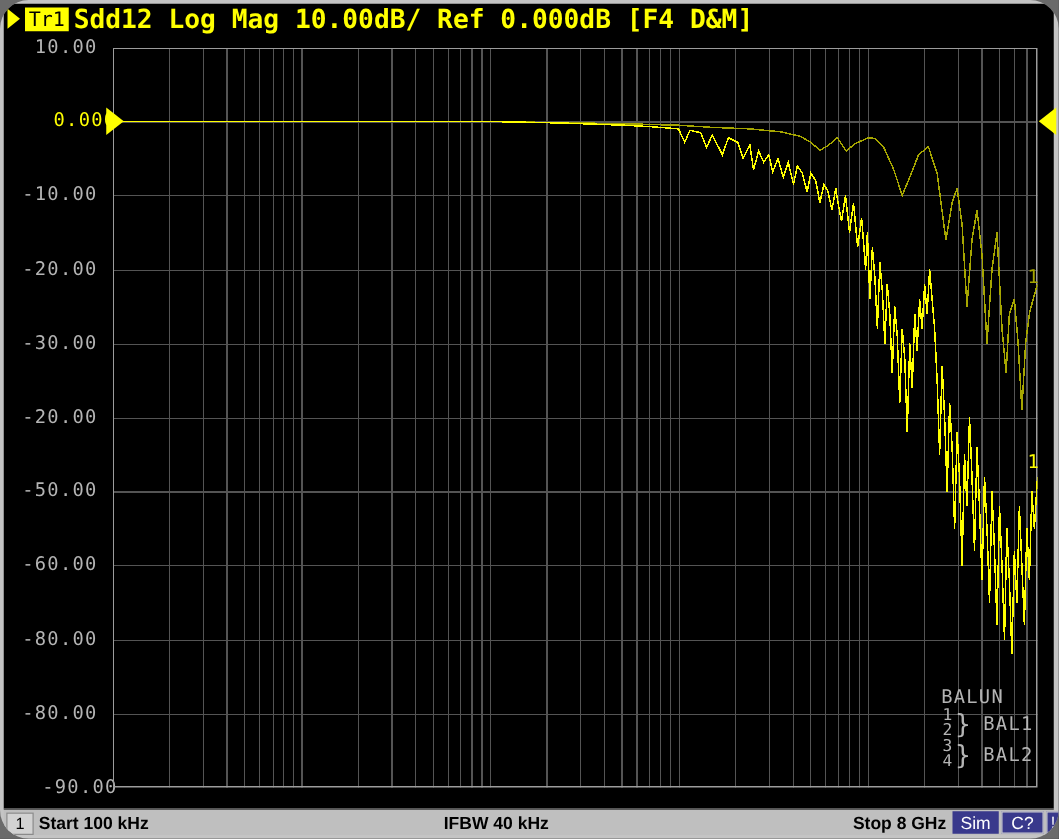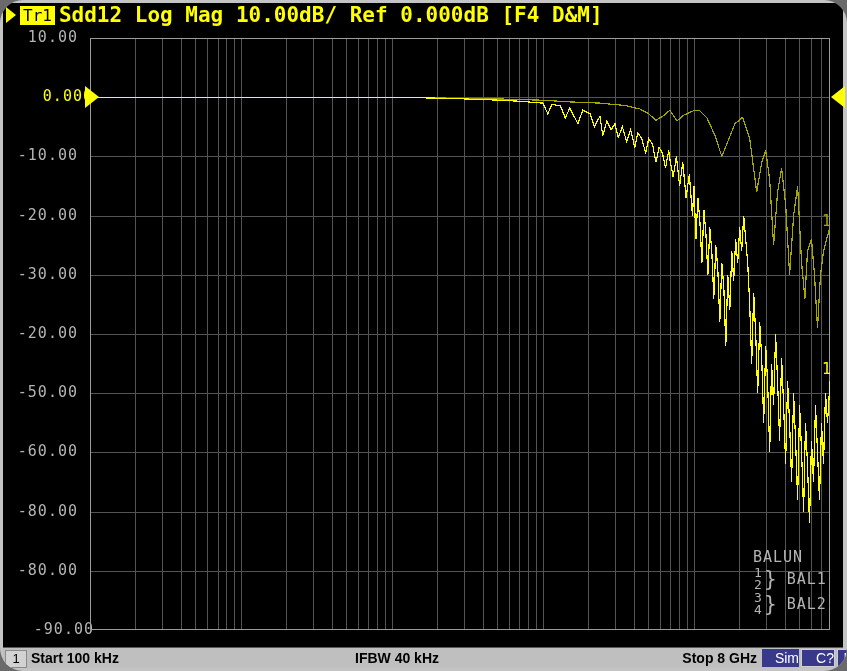"Sim" .sb-badge { text-align: right -> center }
